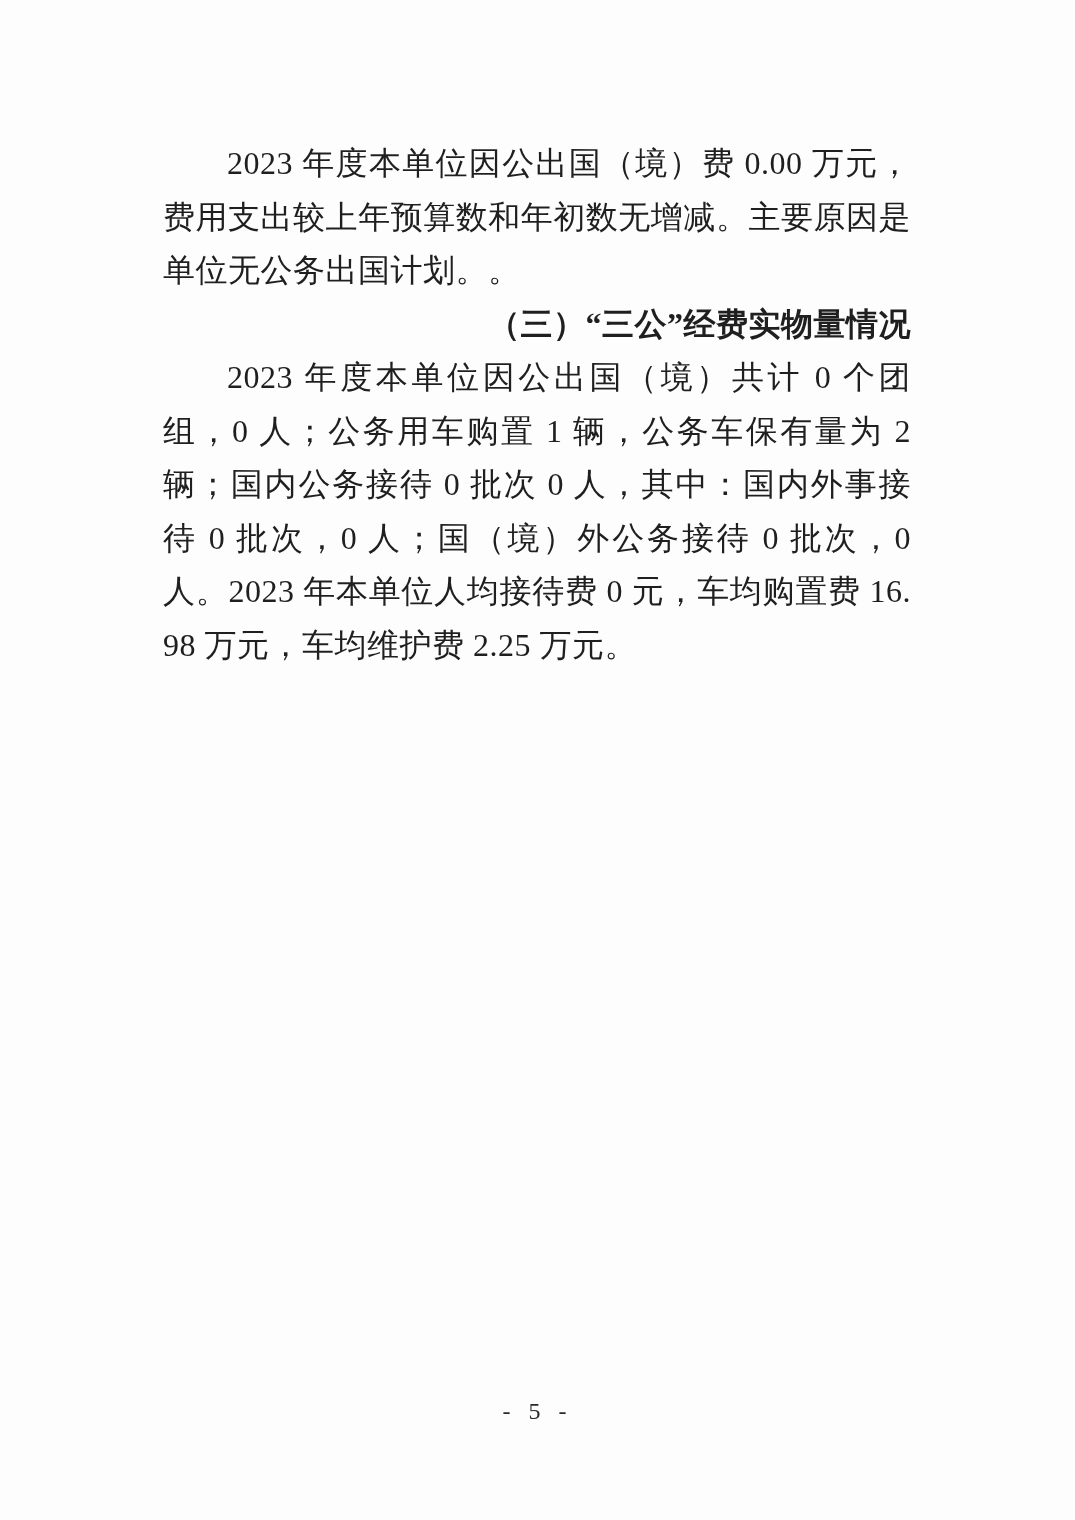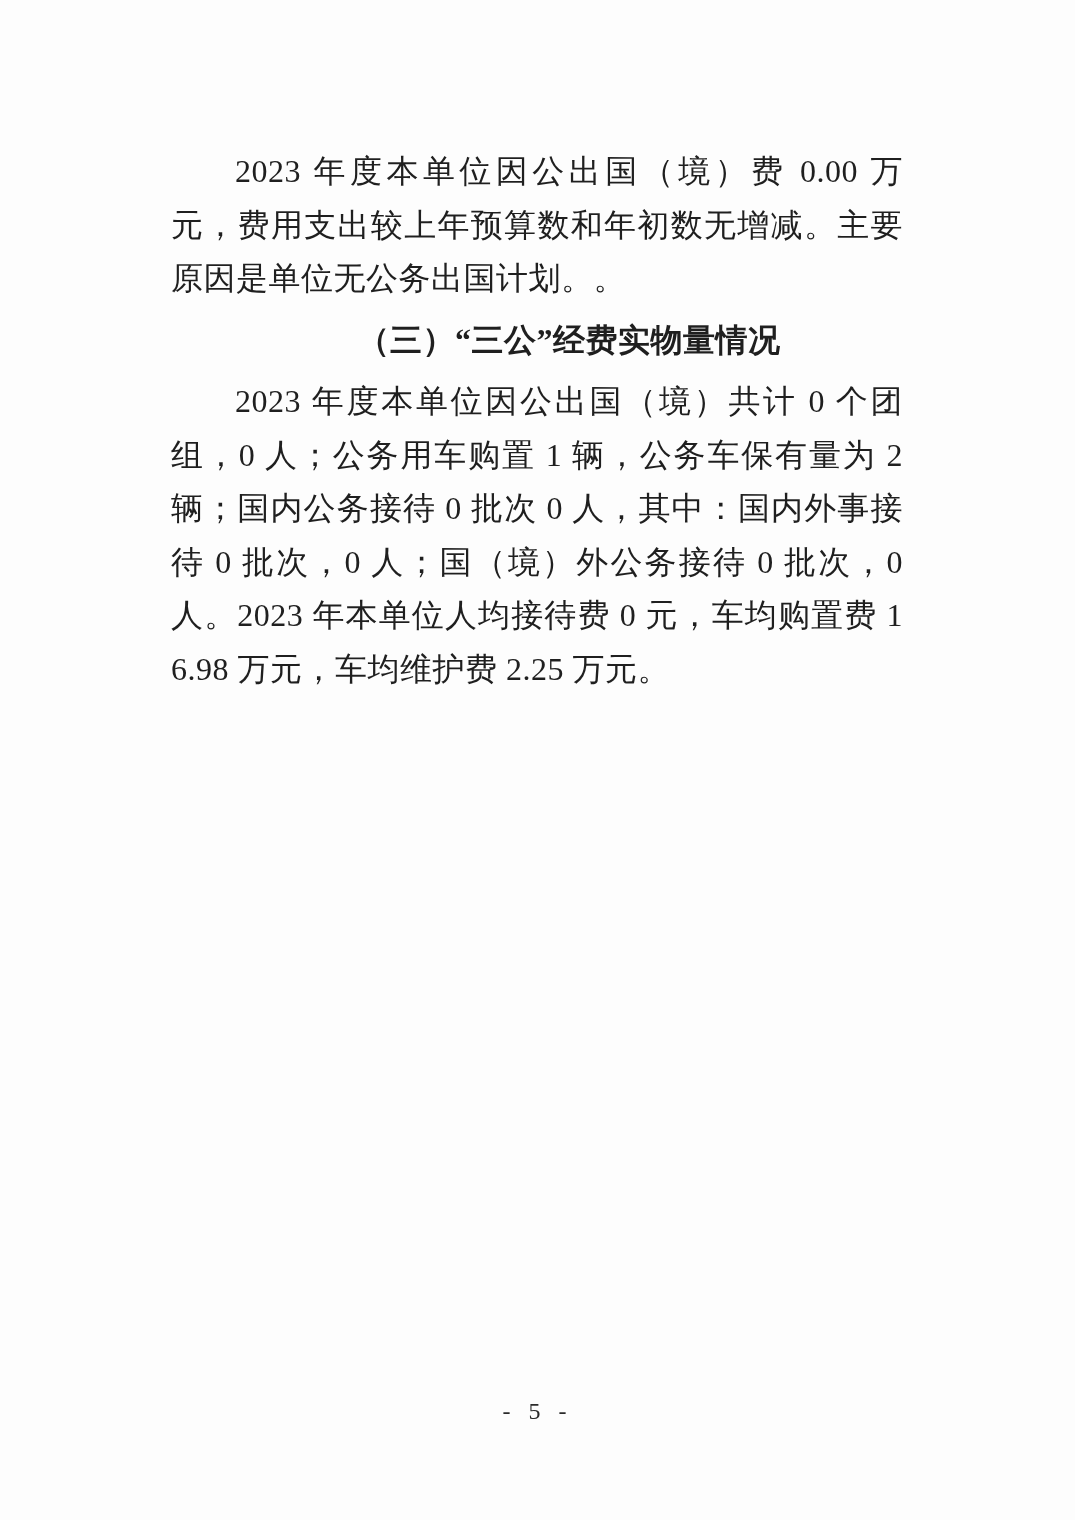"2023 年度本单位因公出国（境）费 0.00" .content p { margin: 8px -> 0 }
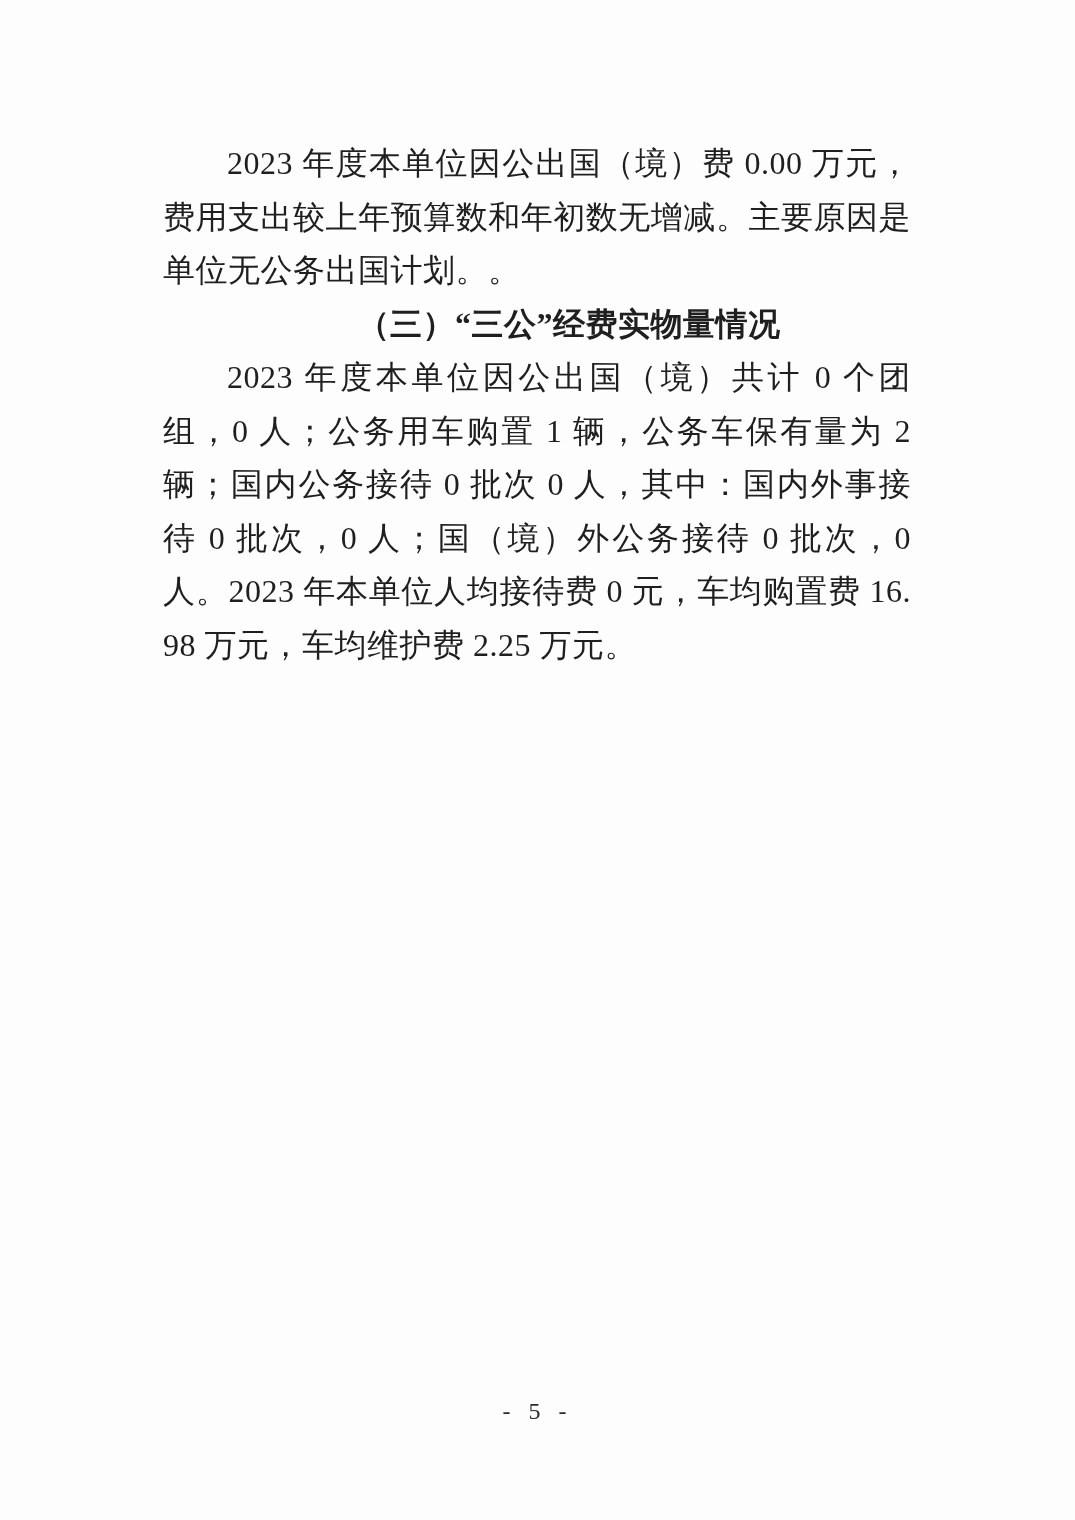"（三）“三公”经费实物量情况" .content p.heading { text-align: center -> right }
